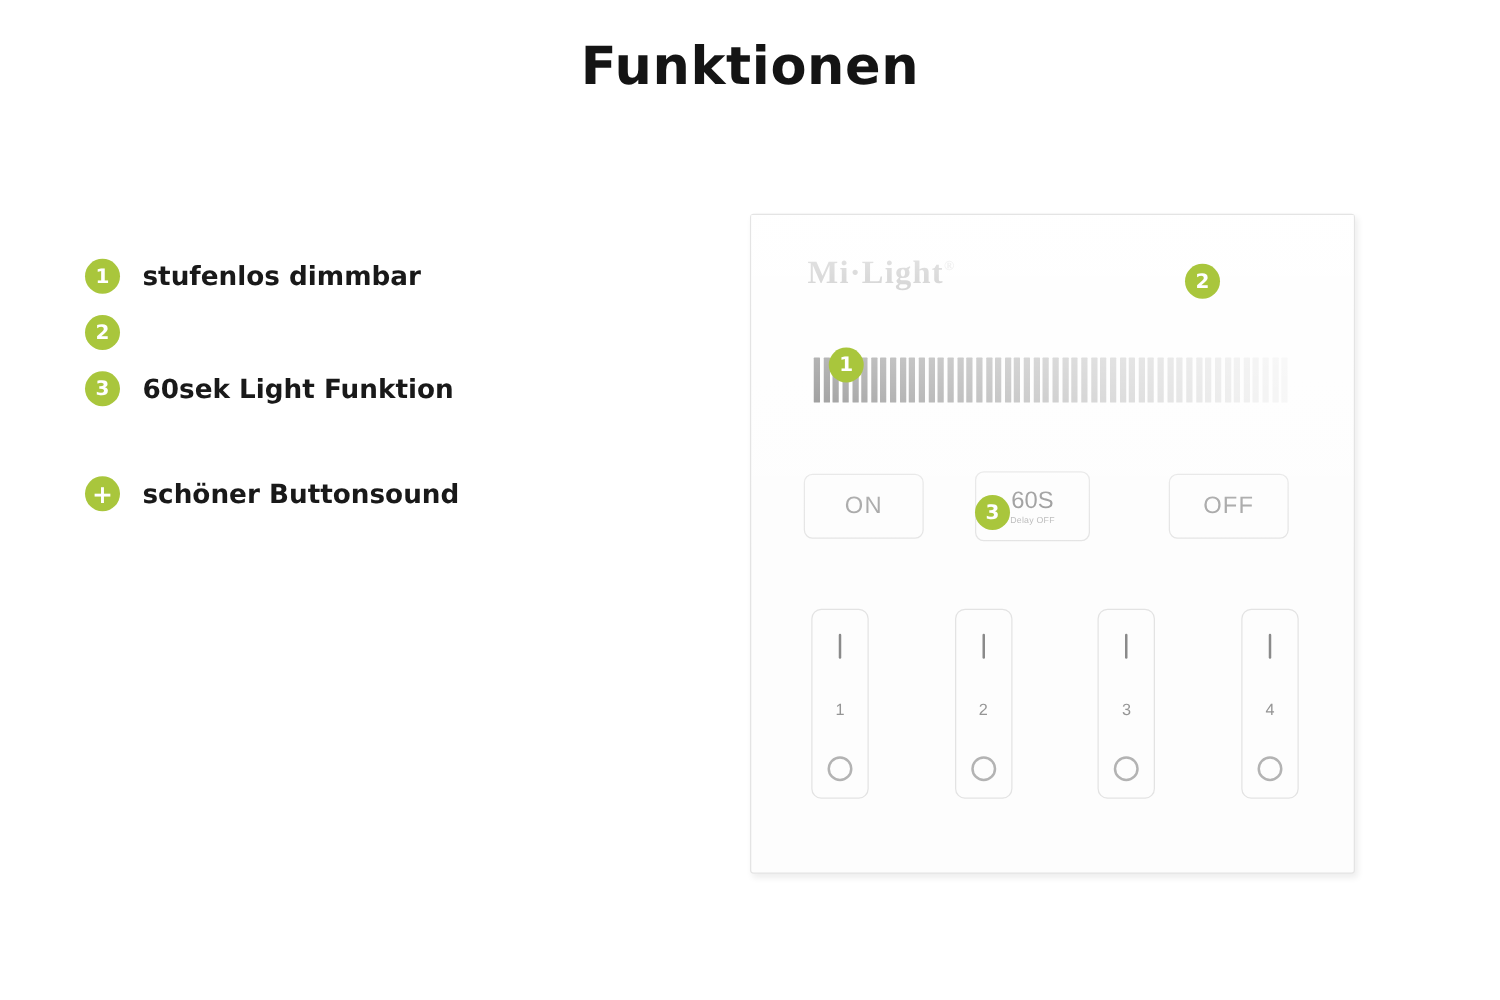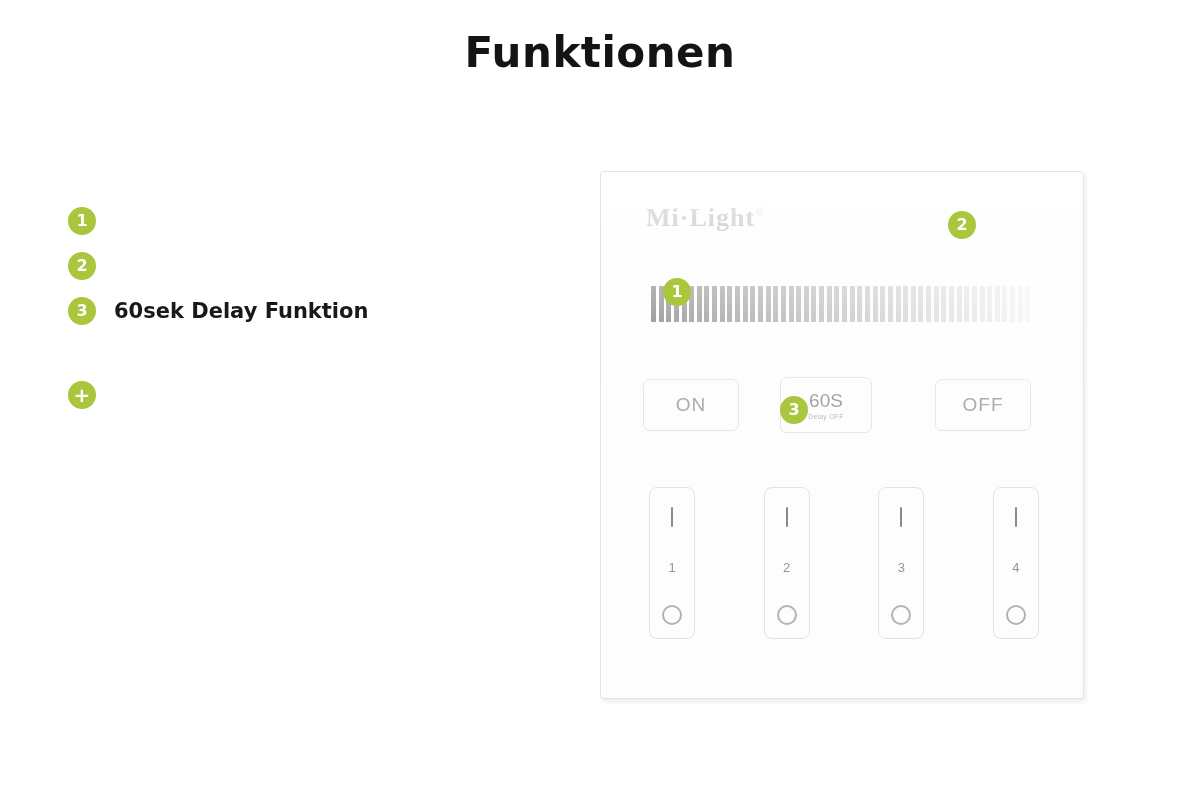"stufenlos dimmbar" div.feature-label { html: none -> <div>stufenlos dimmbar</div> }
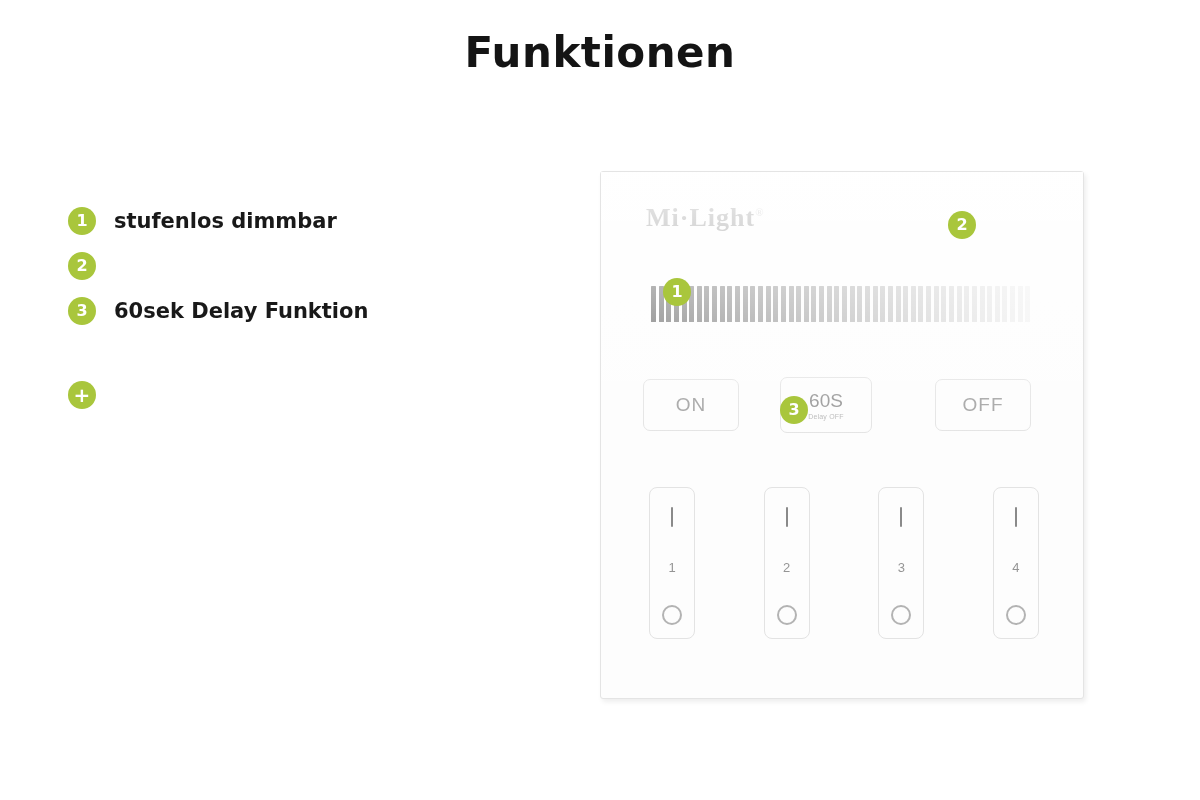"60sek Delay Funktion" div.feature-label { text: Delay -> Light }
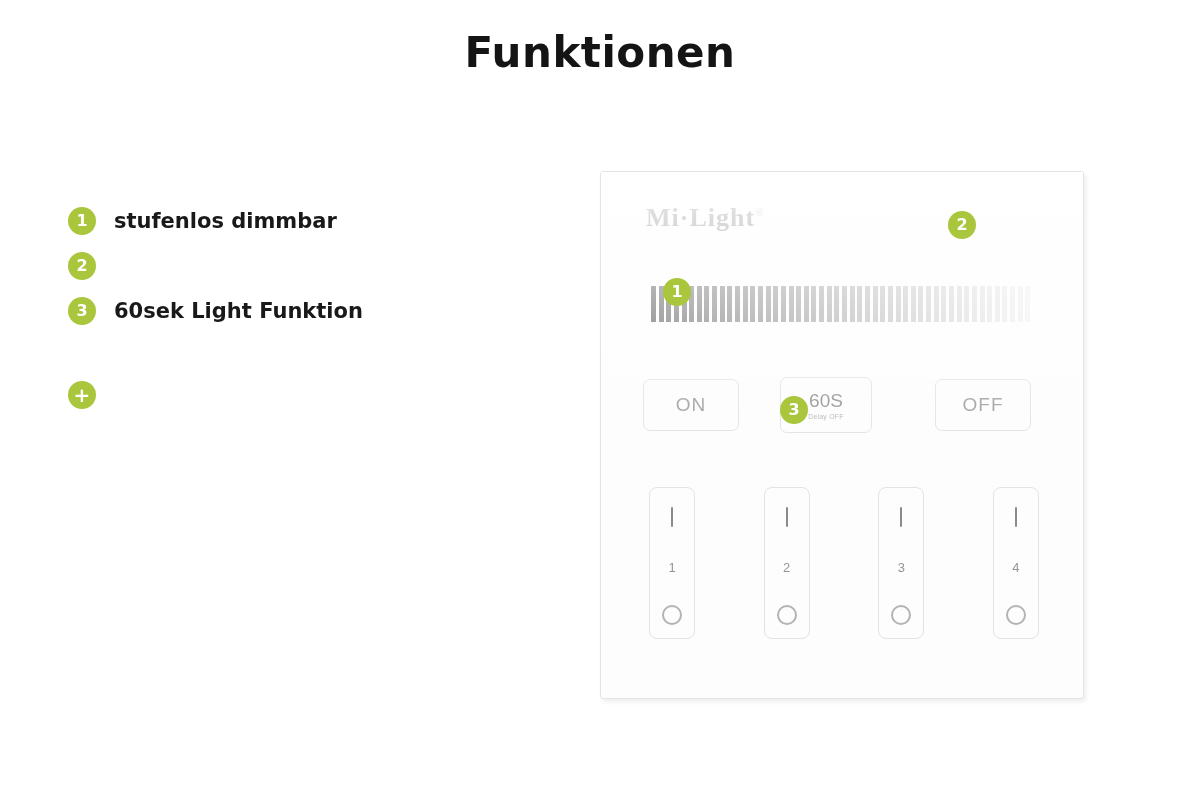"schöner Buttonsound" div.feature-label { html: none -> <div>schöner Buttonsound</div> }
